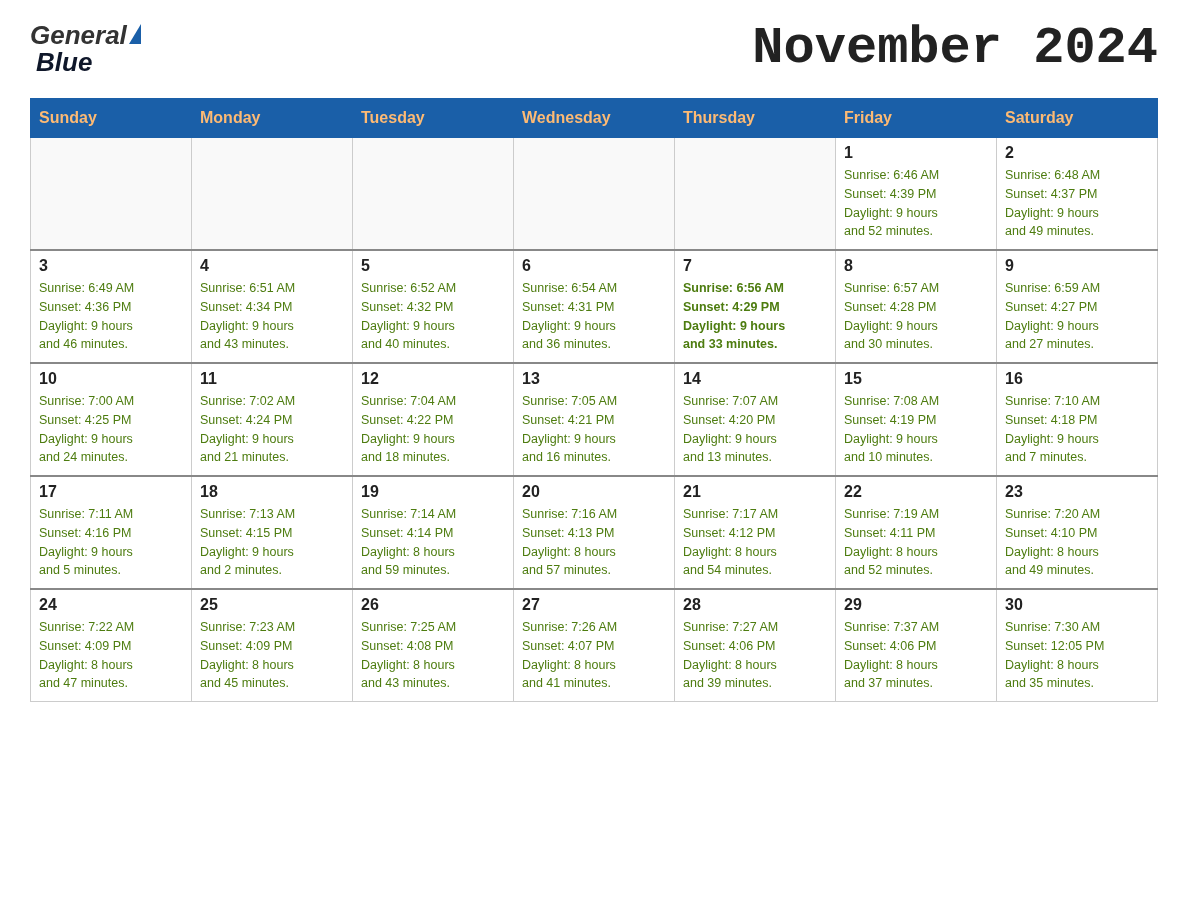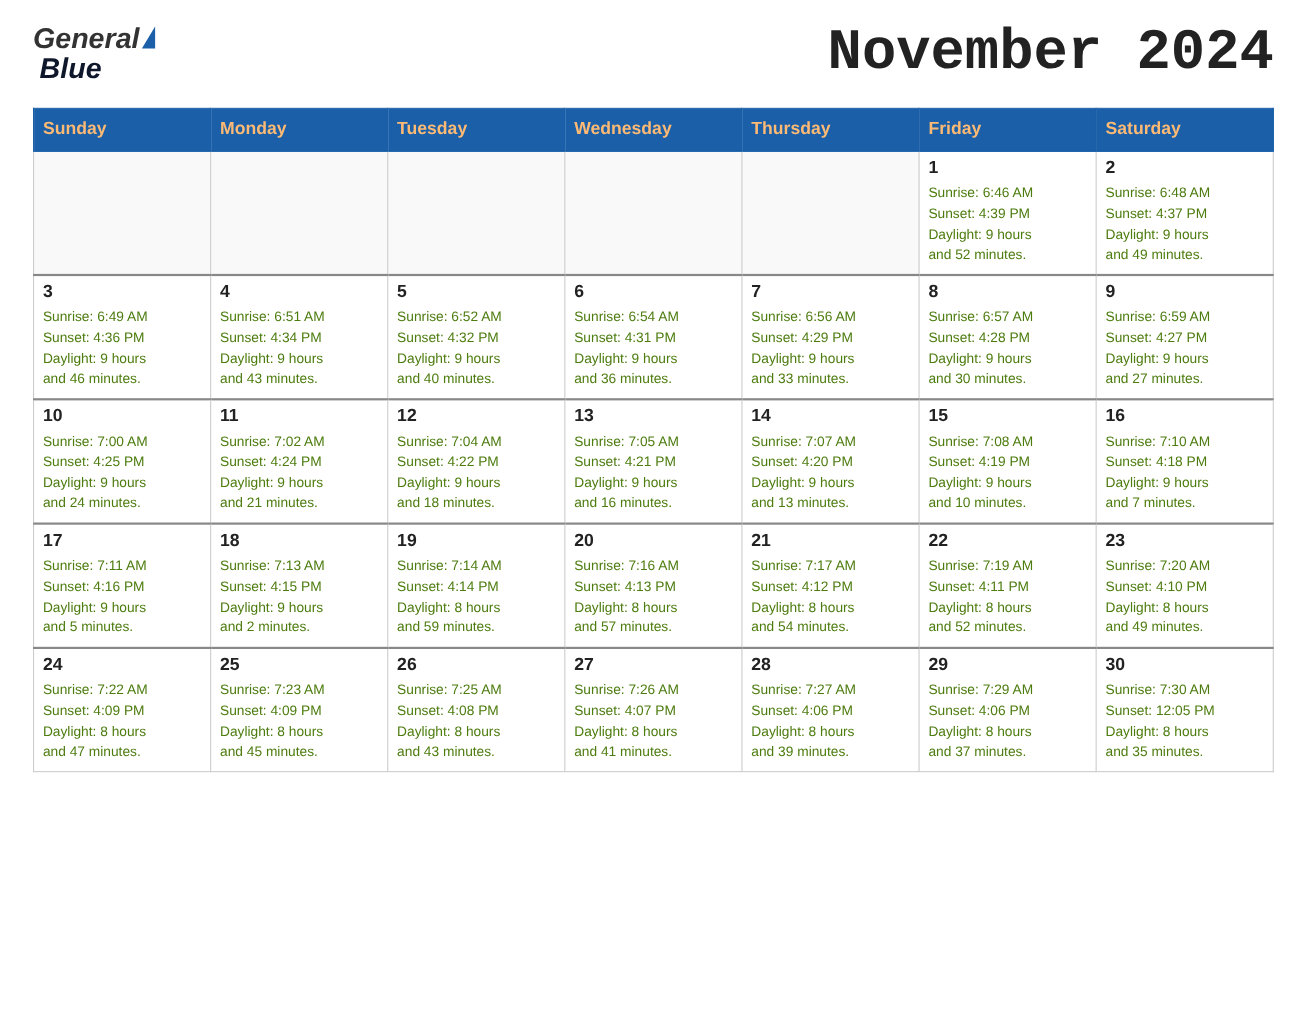"Sunrise: 6:56 AM" div.day-info { font-weight: none -> bold }
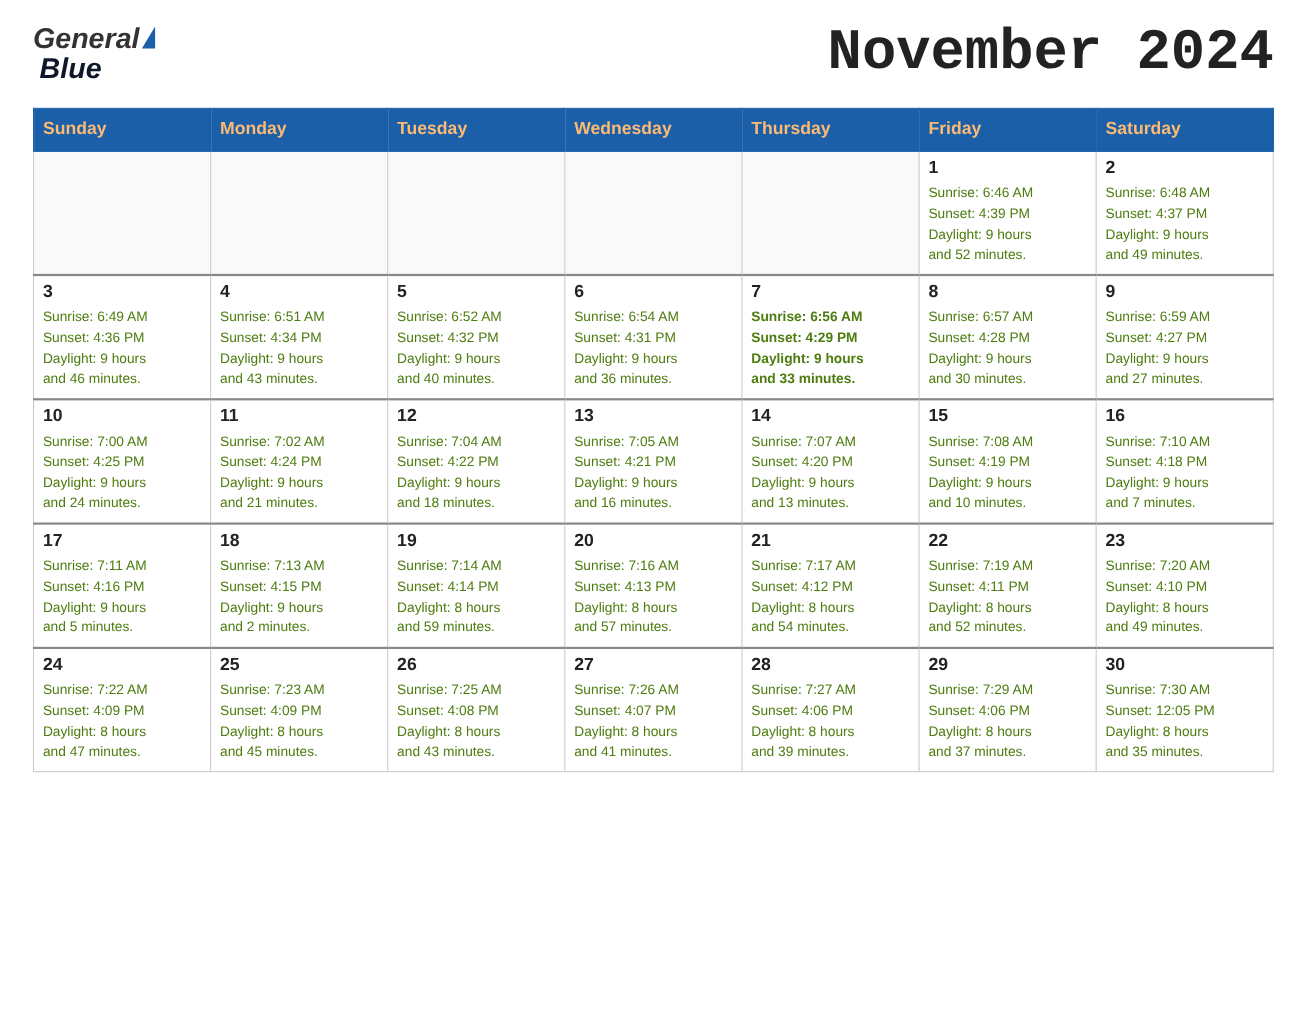"Sunrise: 7:29 AM" div.day-info { text: 7:29 -> 7:37 }
